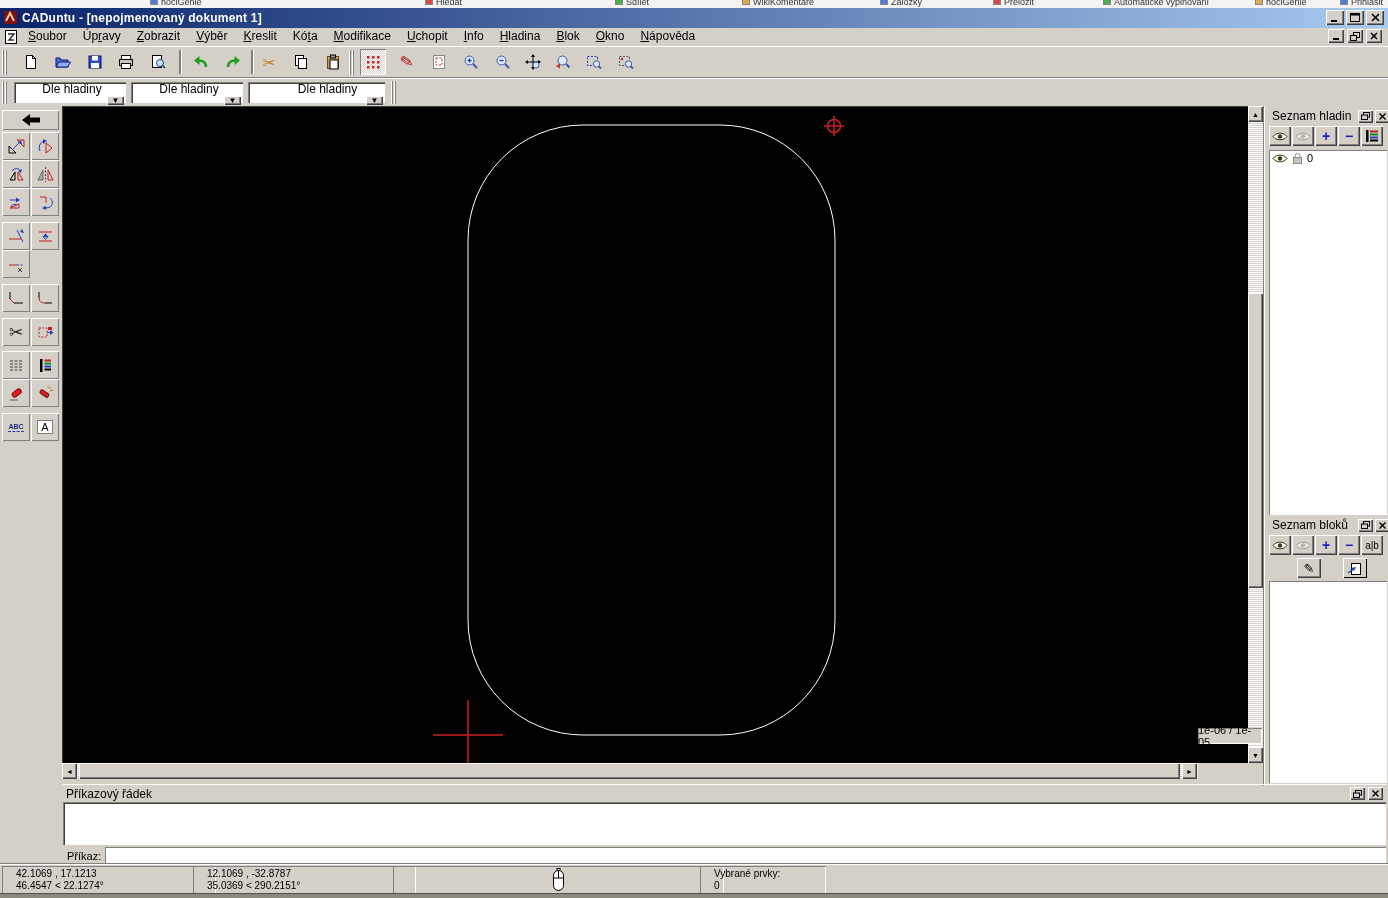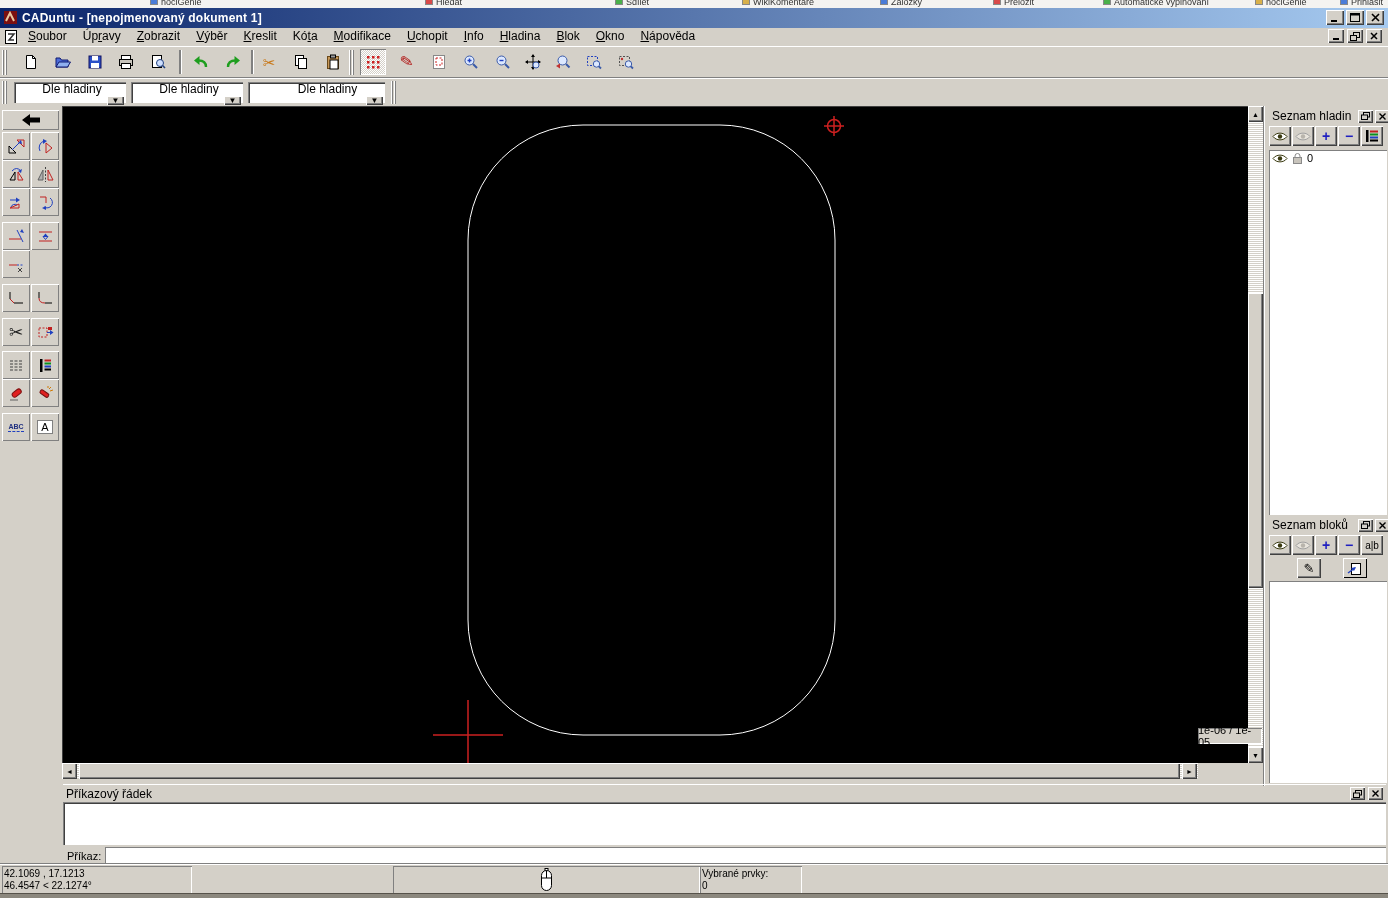"42.1069 , 17.1213" .statpanel { padding: 2px 2px -> 2px 14px }
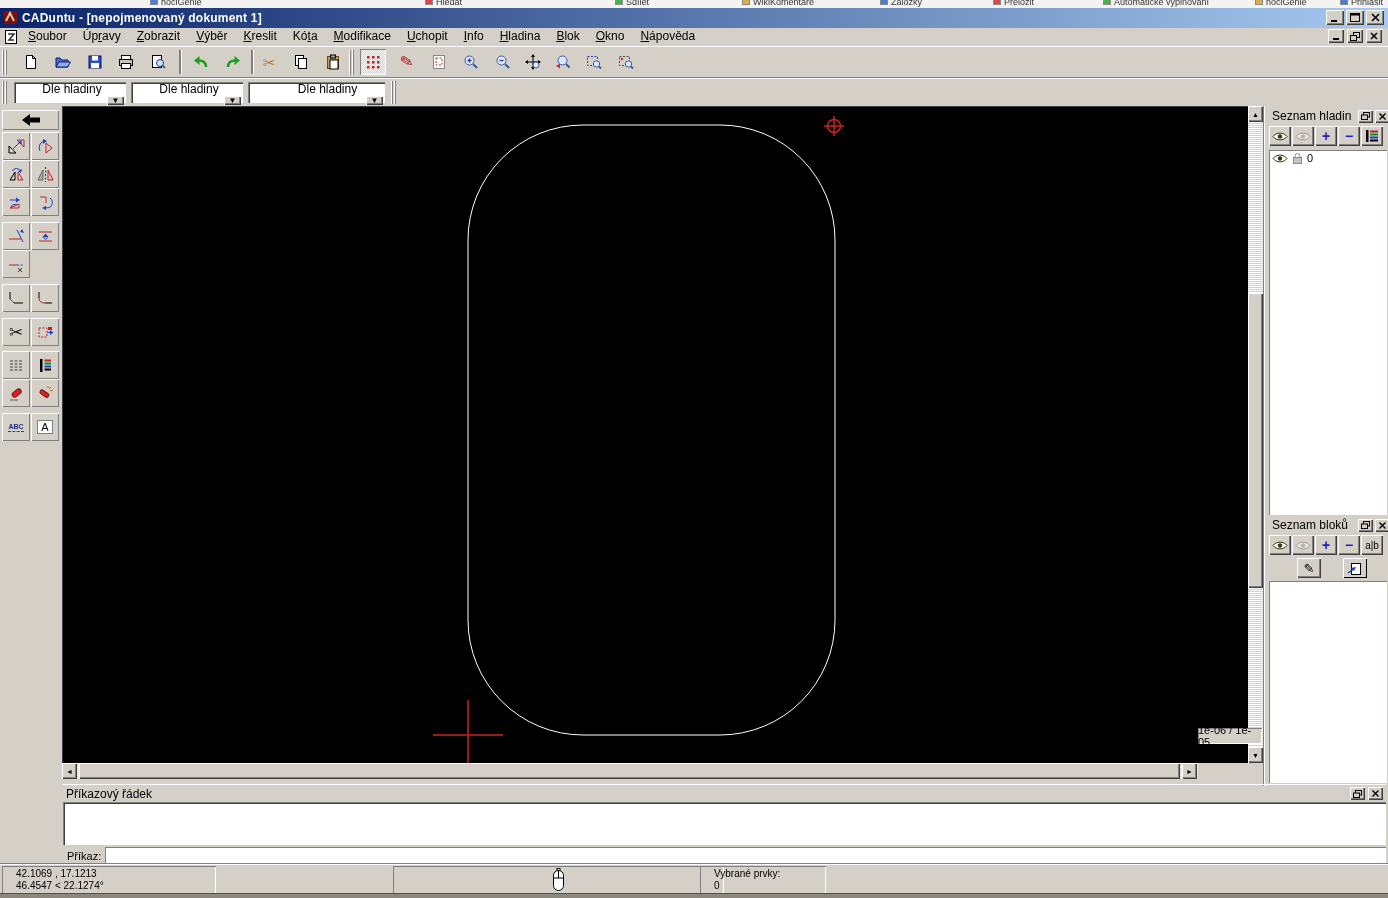"12.1069 , -32.8787" div.abs { html: none -> <div> <div>12.1069 , -32.8787</div> <div>35.0369 &lt; 290.2151°</div> </div> }
